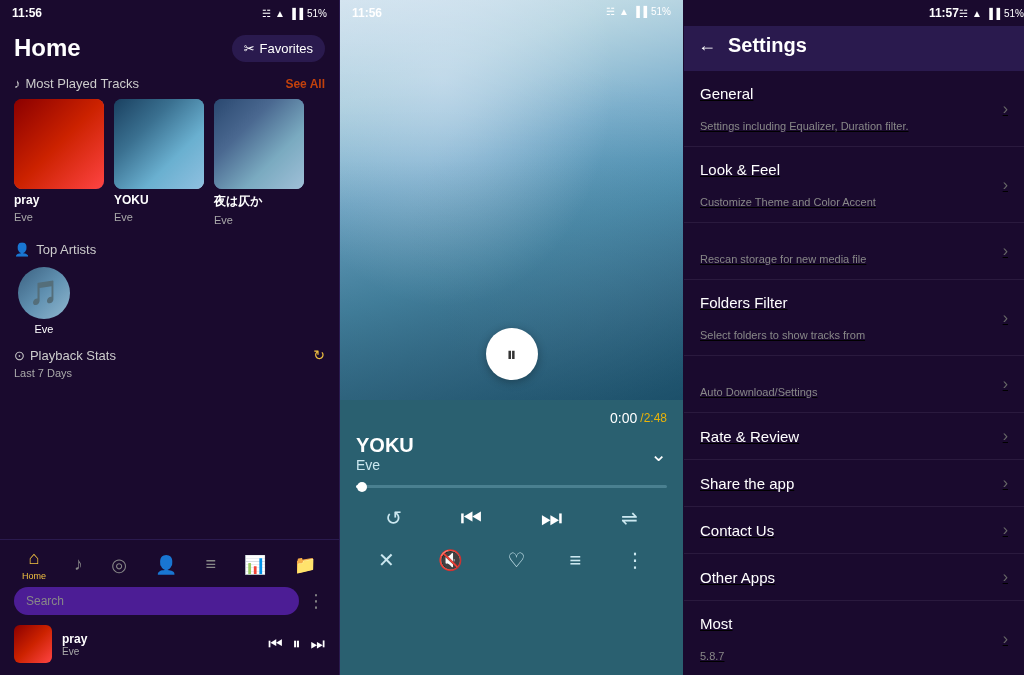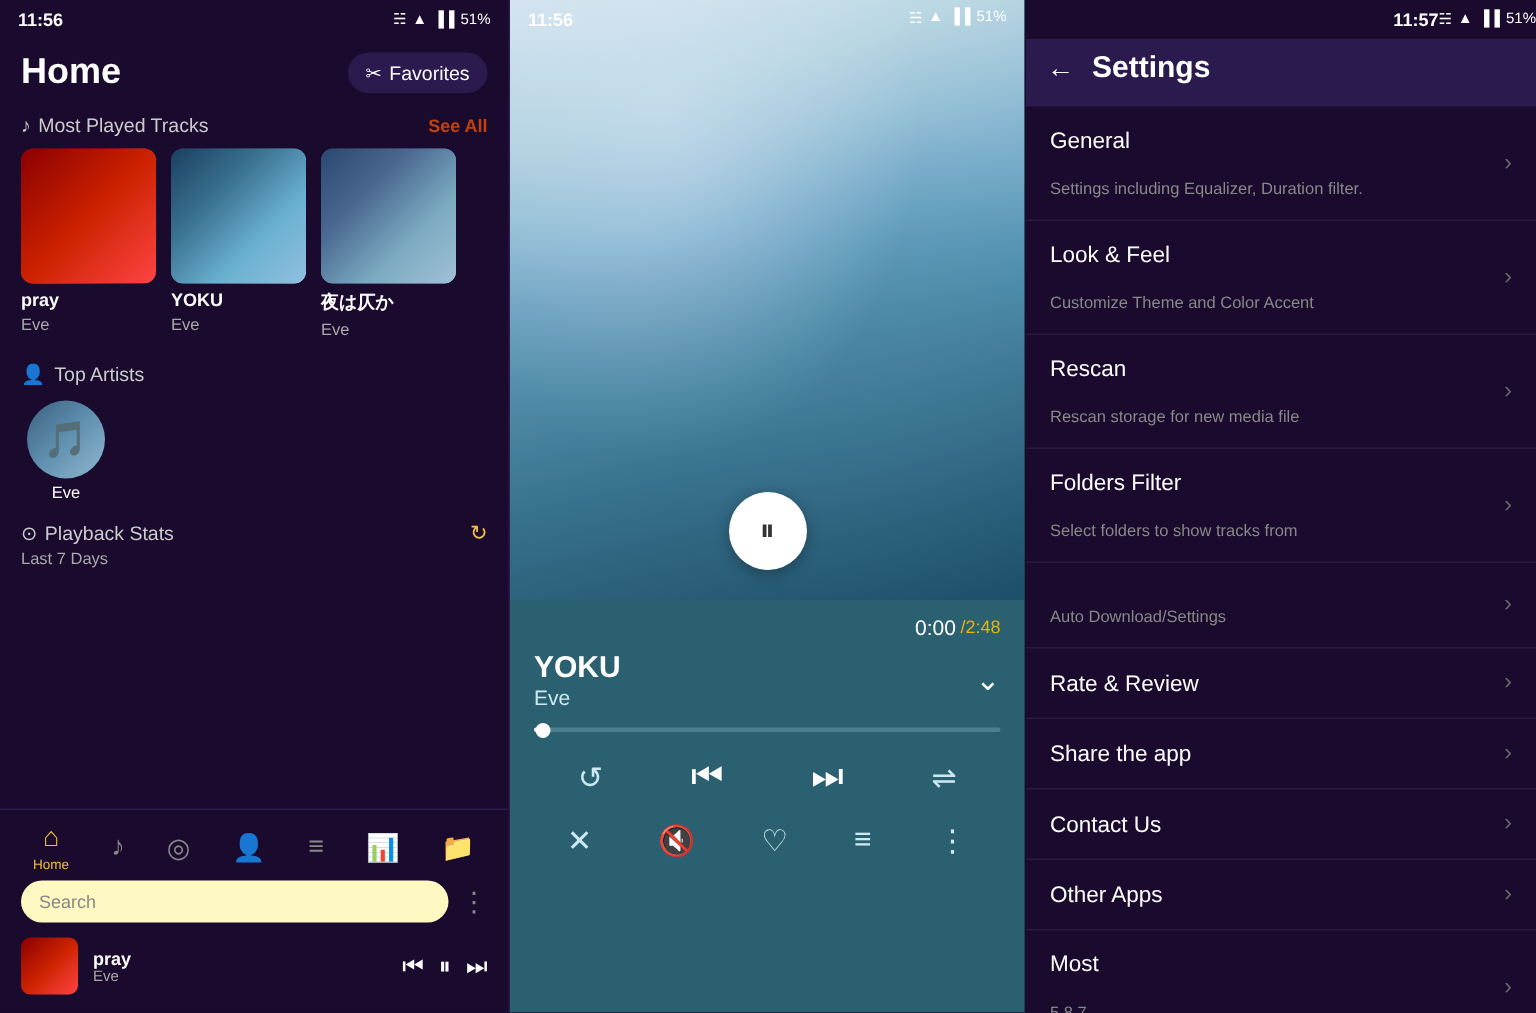"General" .settings-item { text-decoration: none -> underline }
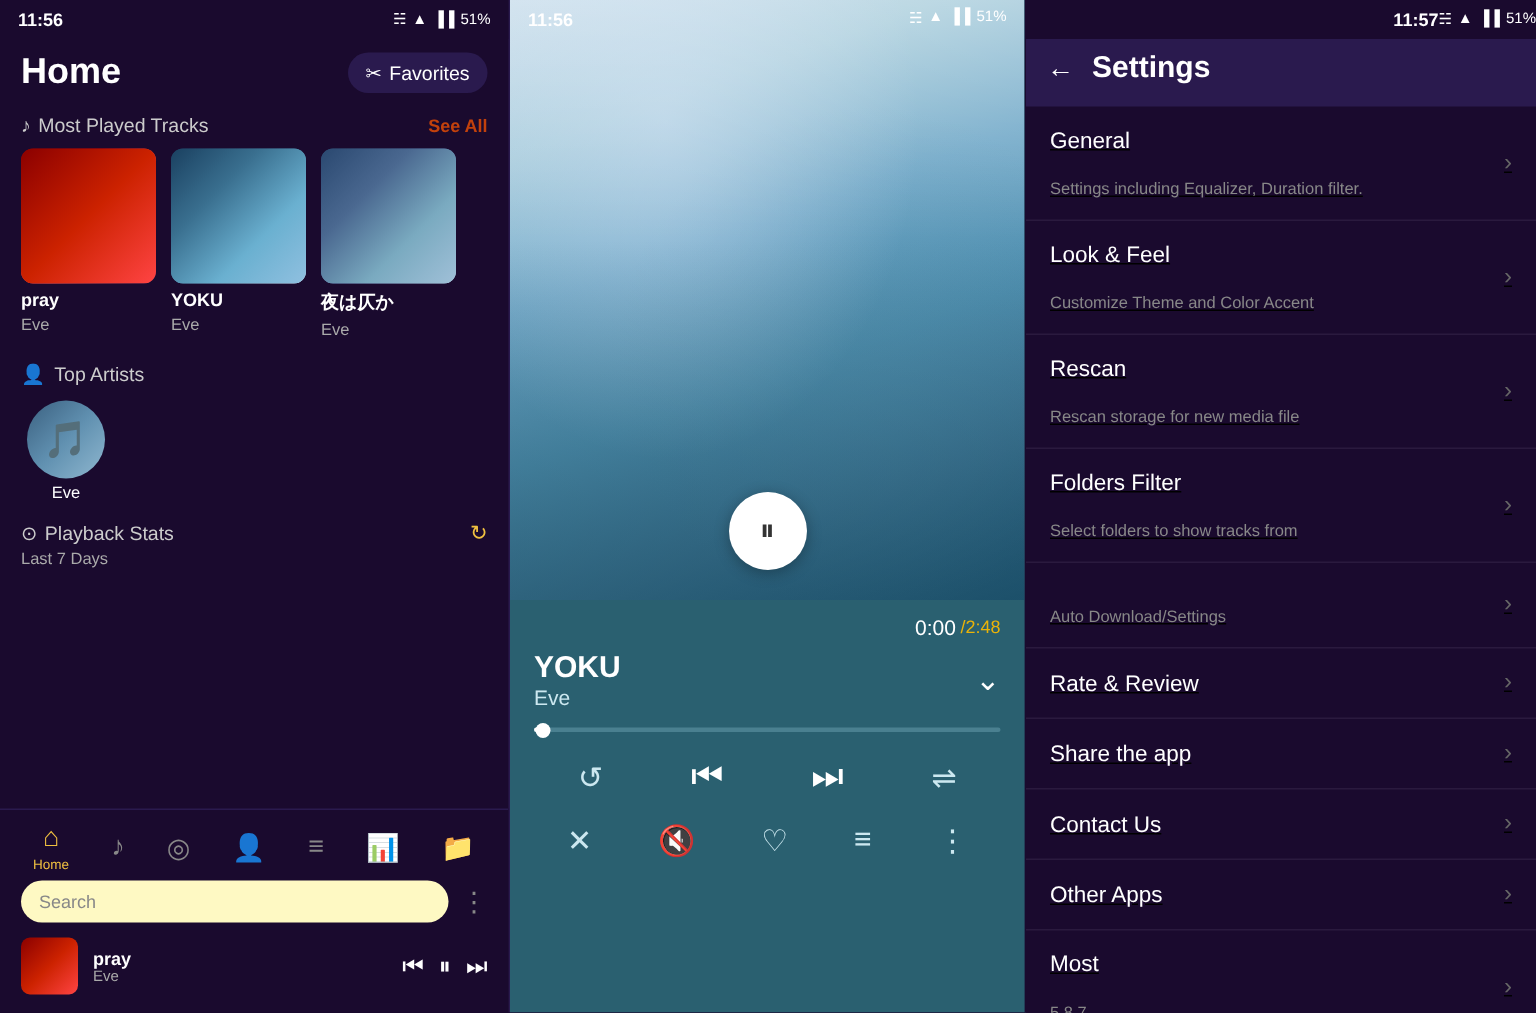"Rescan" span.settings-item-title { html: <span>Rescan</span> -> none }
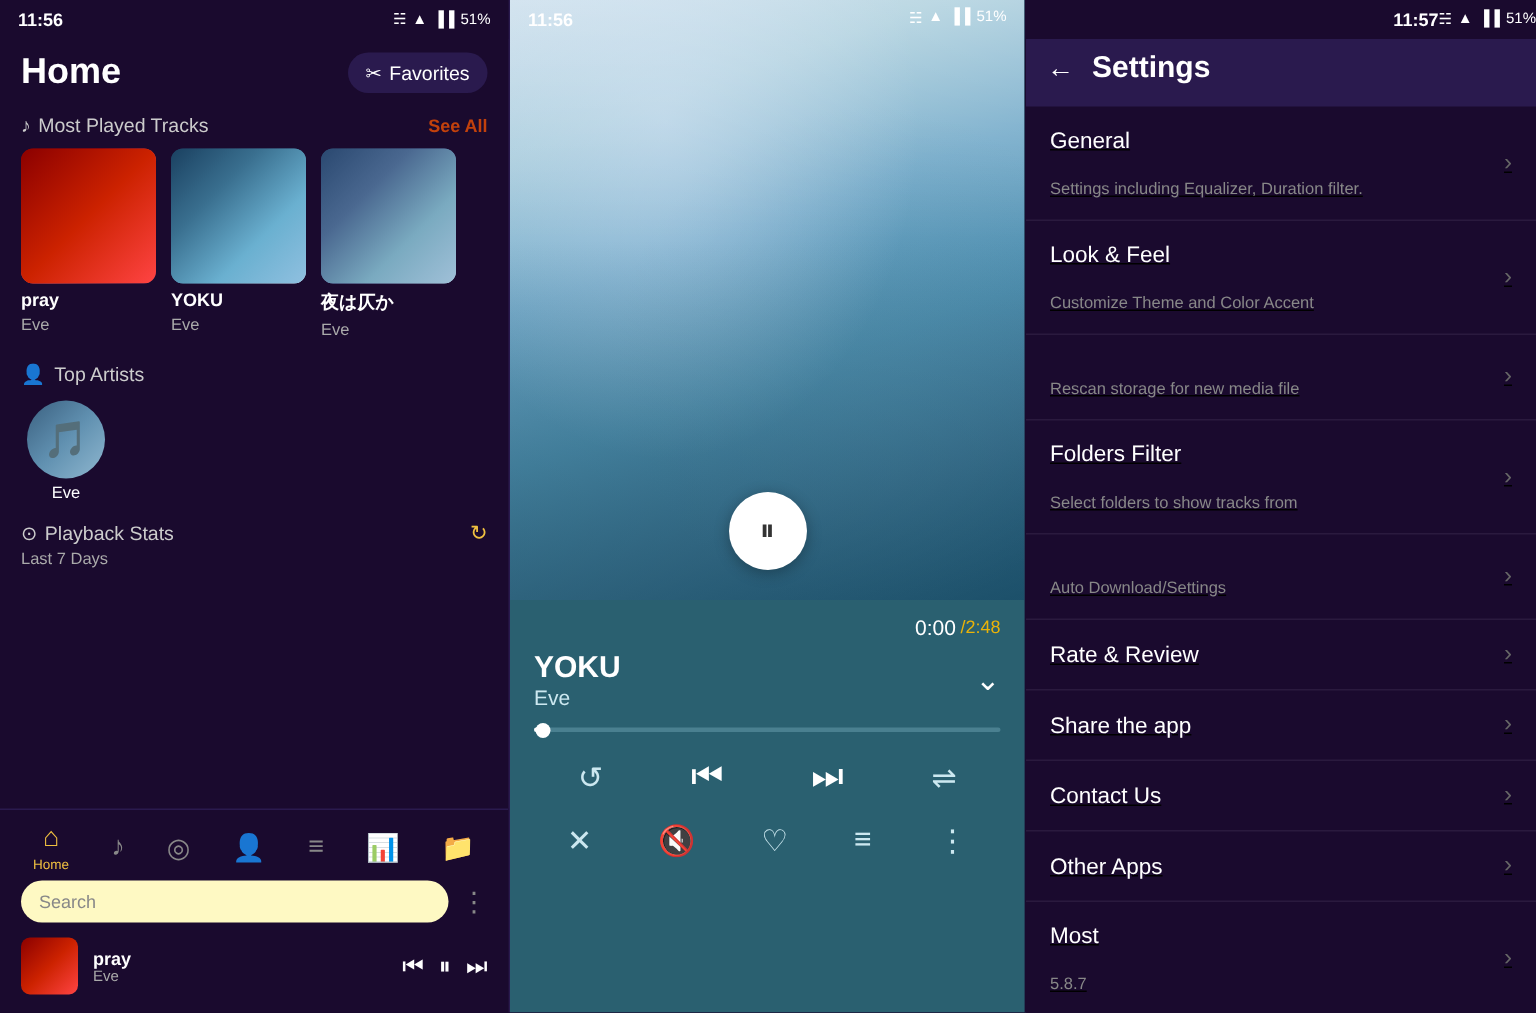"Search" .search-box { background: #fef9c3 -> #4c1d95 }
